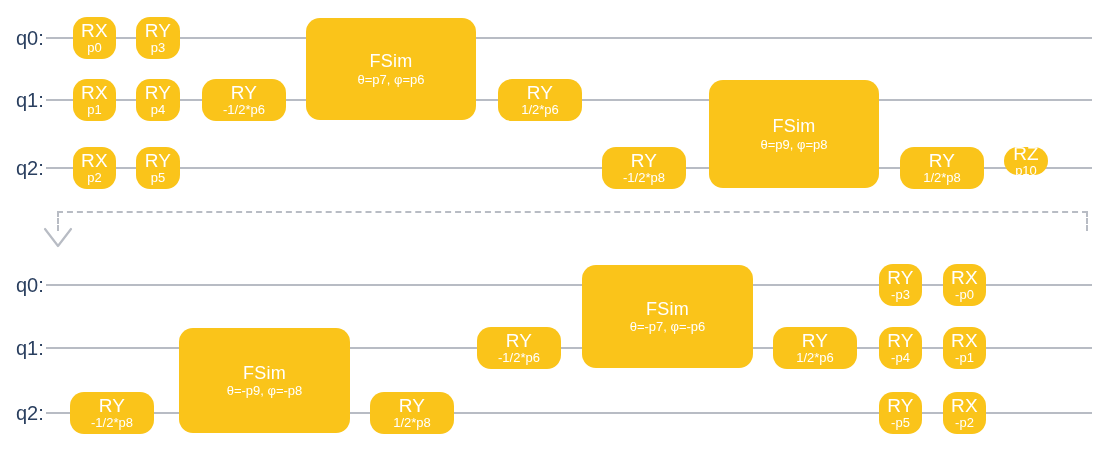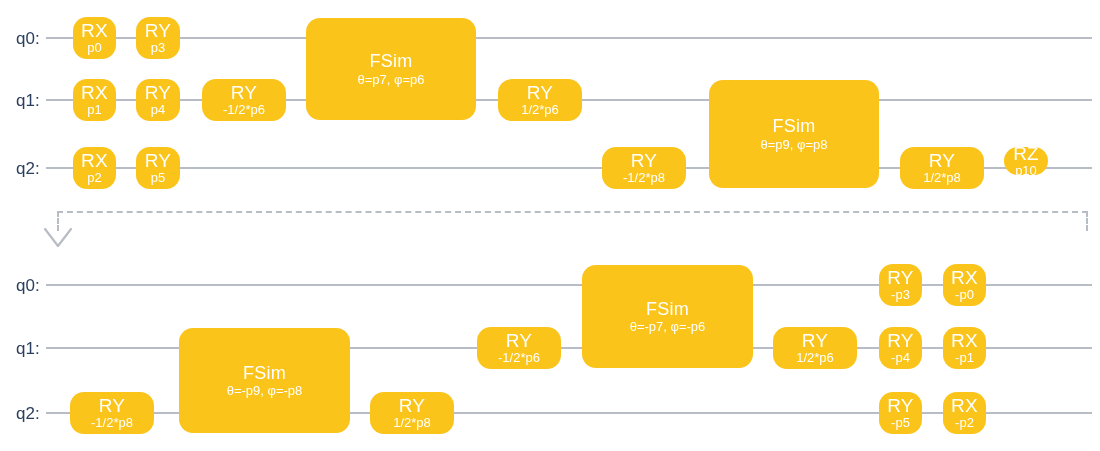"q0:" .qlabel { font-size: 17px -> 20px }
